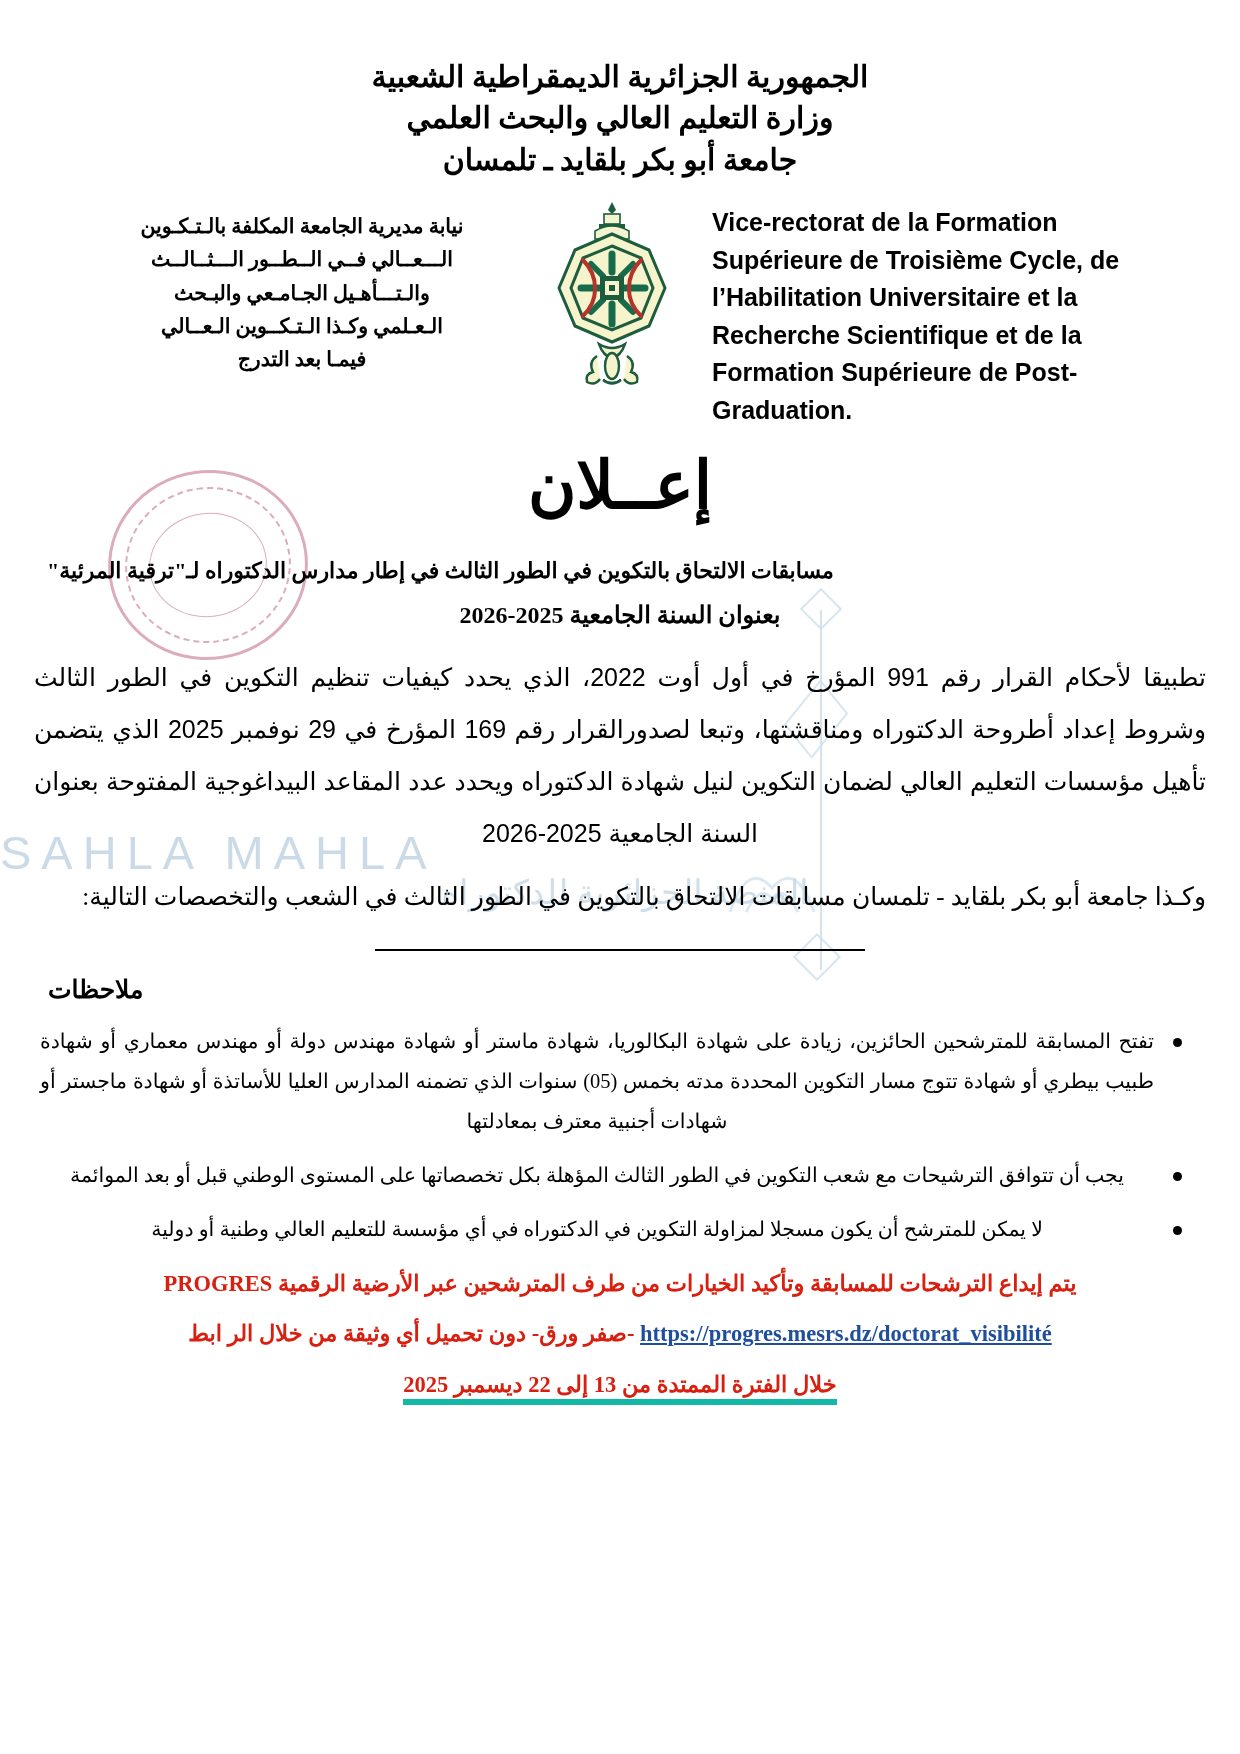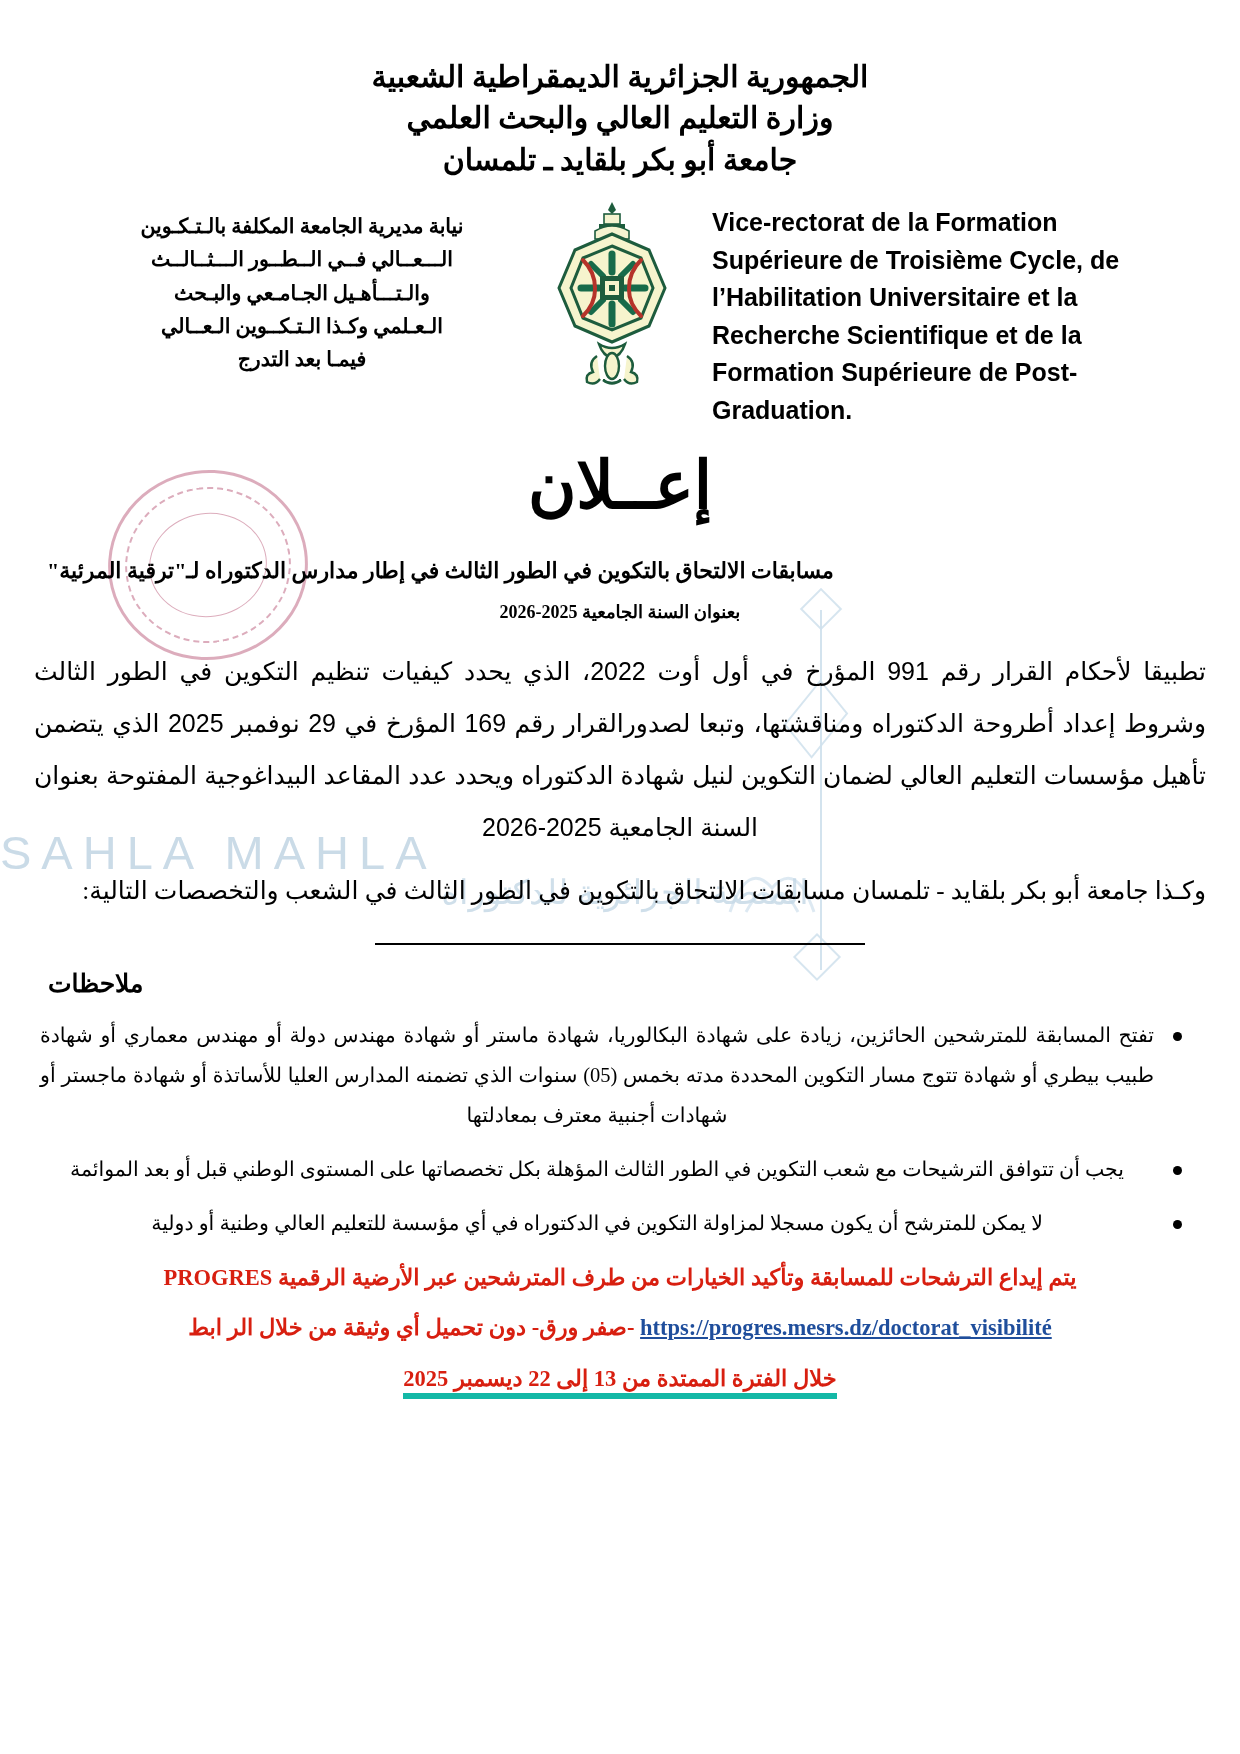"بعنوان السنة الجامعية 2025-2026" .subtitle-2 { font-size: 18px -> 24px }
